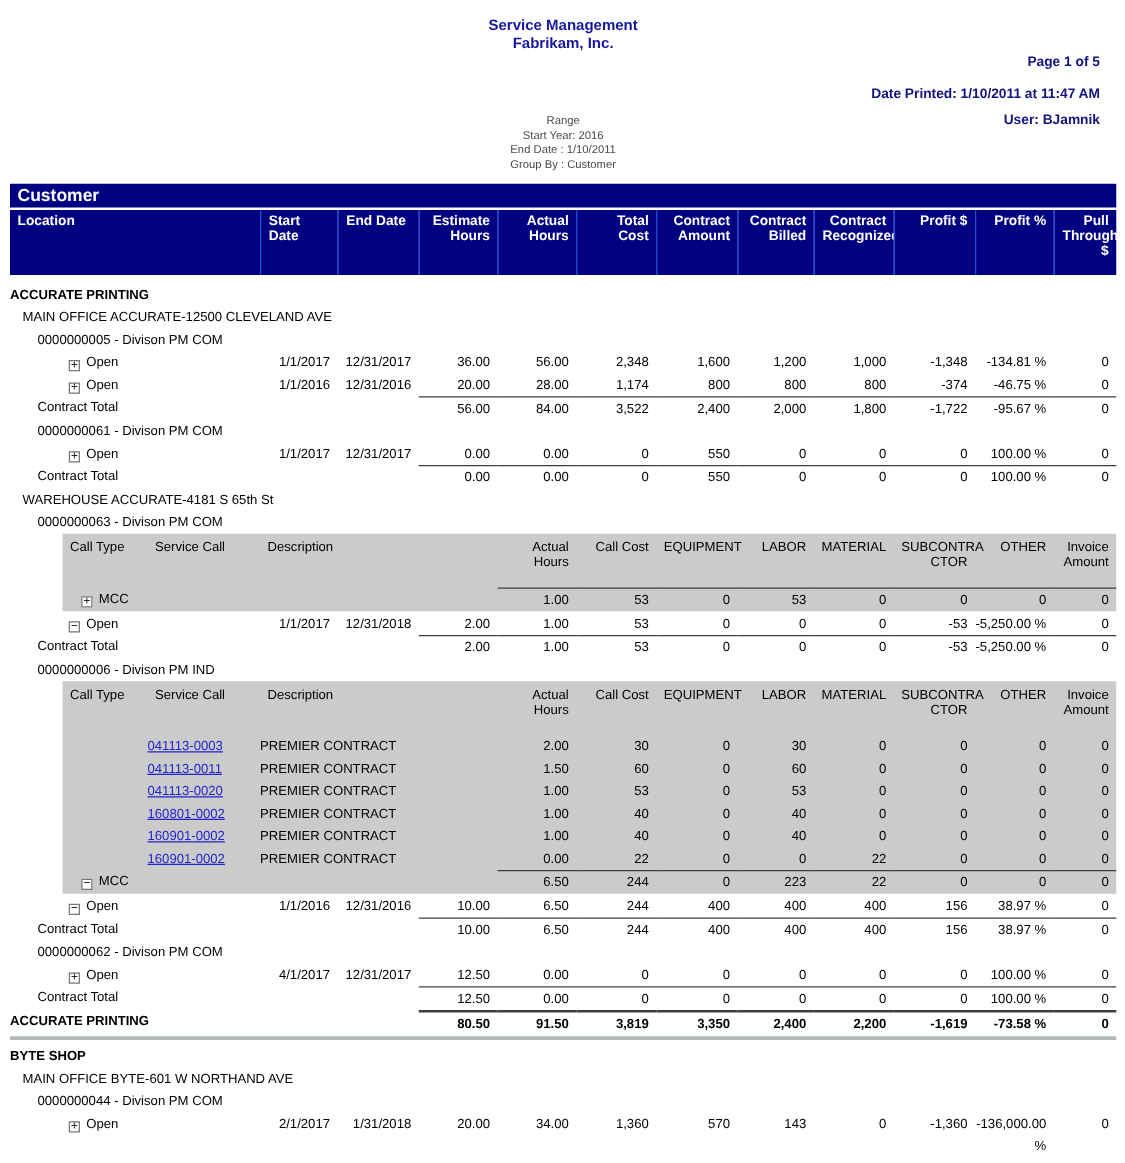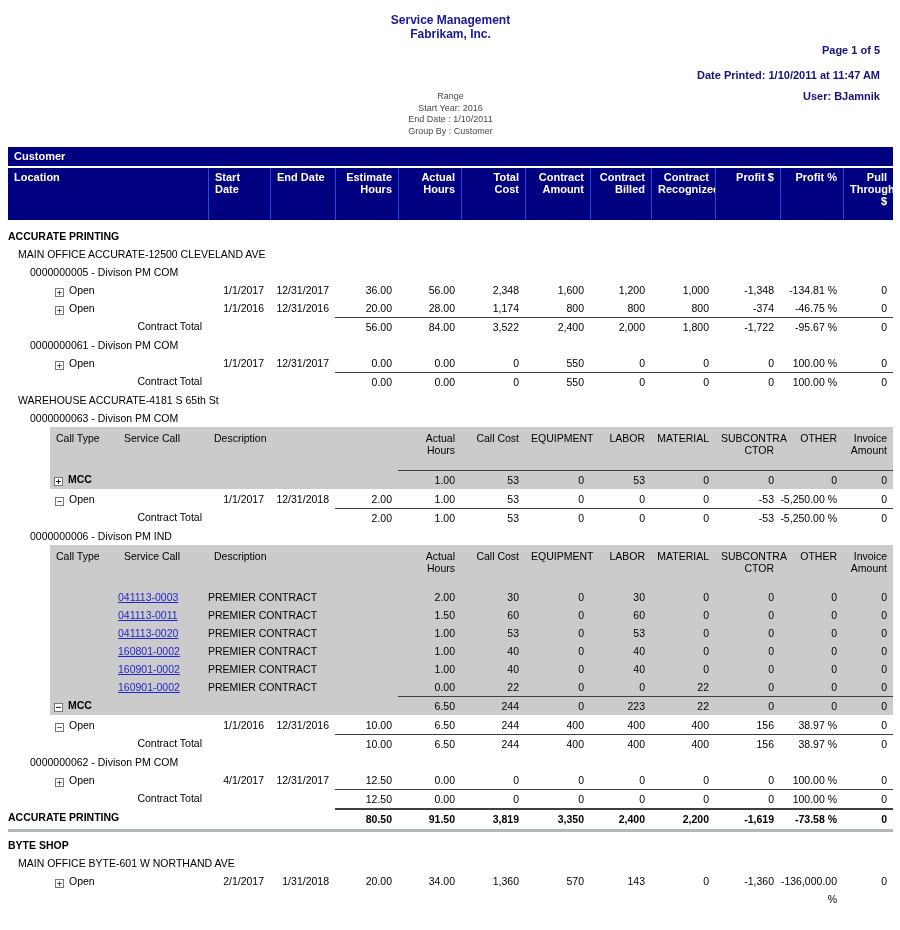"Customer" .band { font-size: 11px -> 14px }
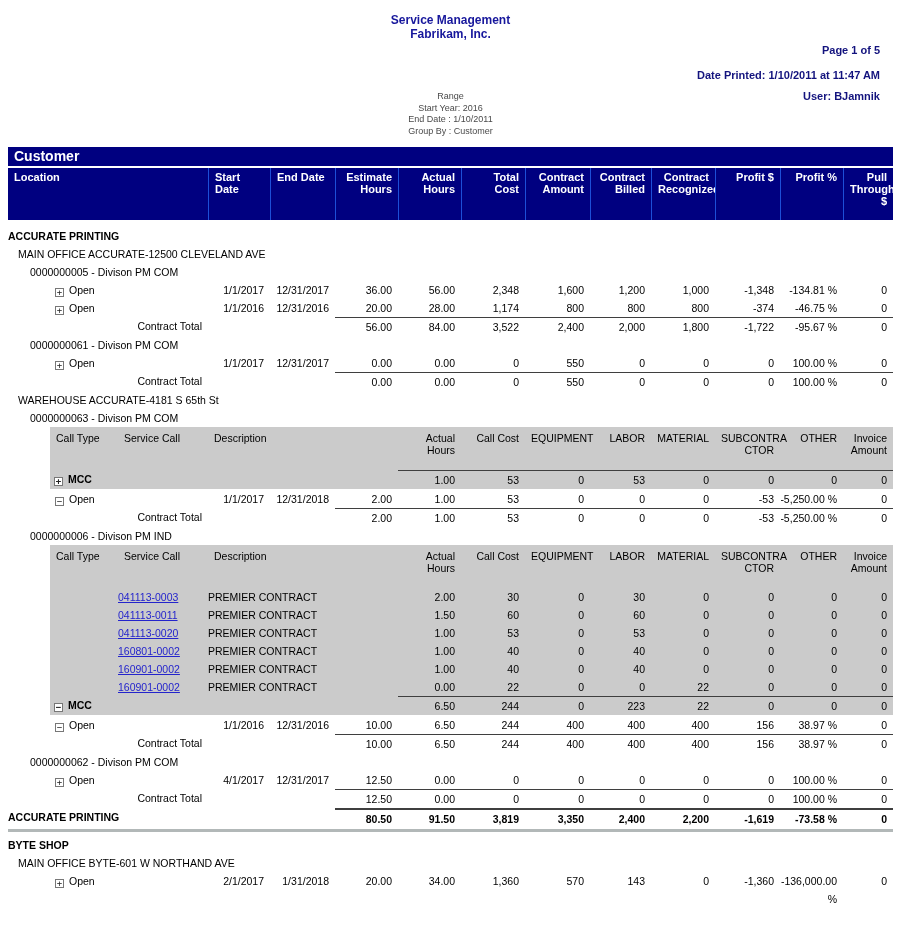"Contract Total" .indent1 { text-align: right -> none }
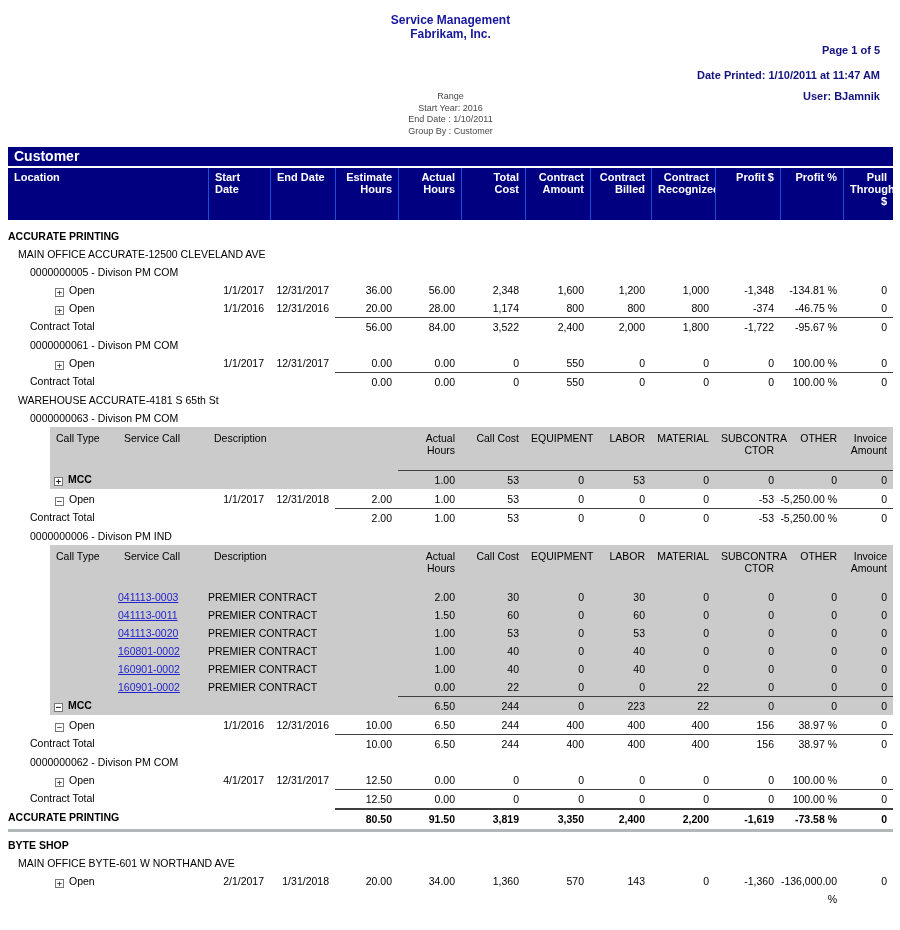"+ MCC" .sub .lab { font-weight: bold -> none; padding-left: 4px -> 15px }
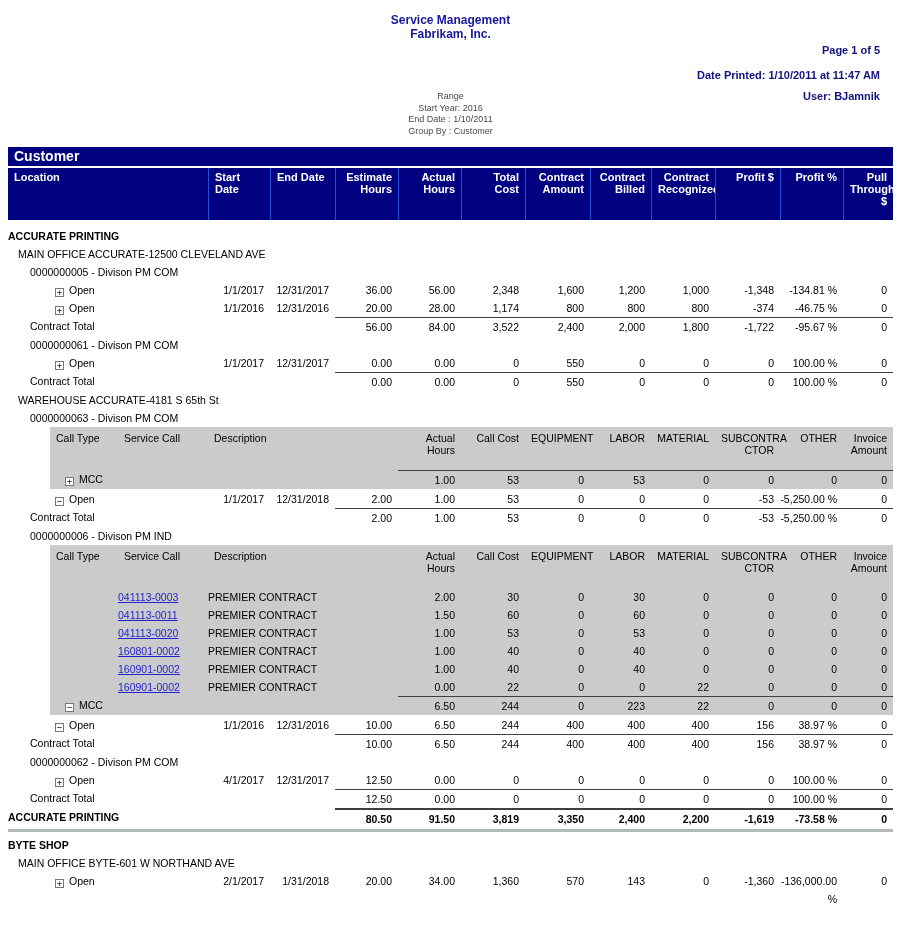"0000000044 - Divison PM COM" div.lrow { html: none -> <div>0000000044 - Divison PM COM</div> }
